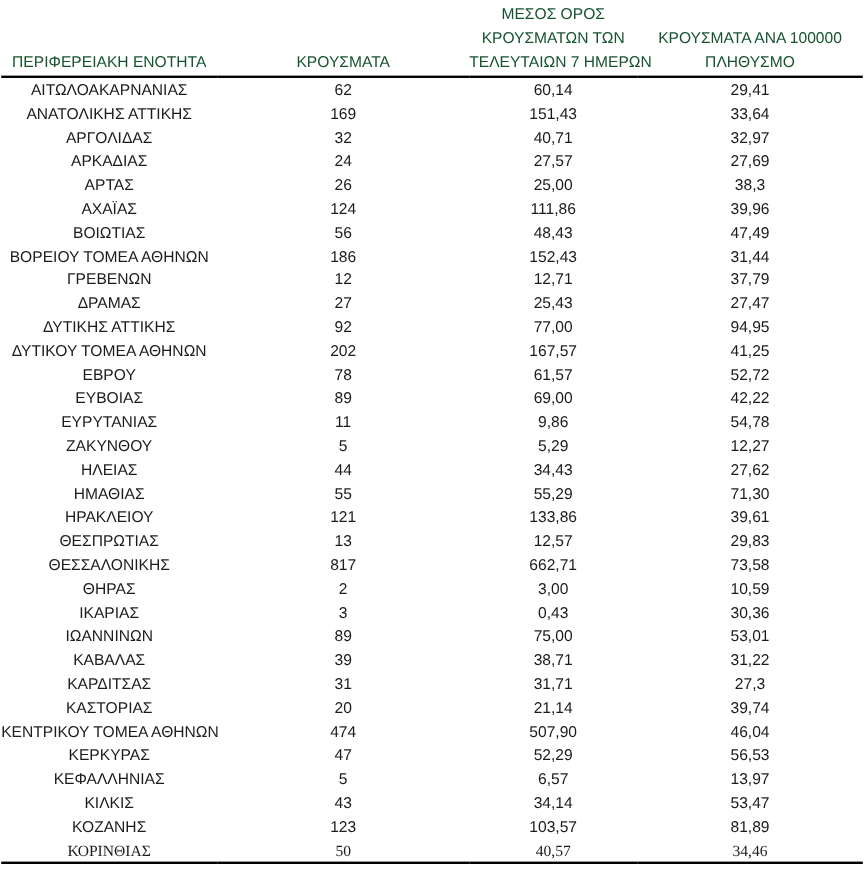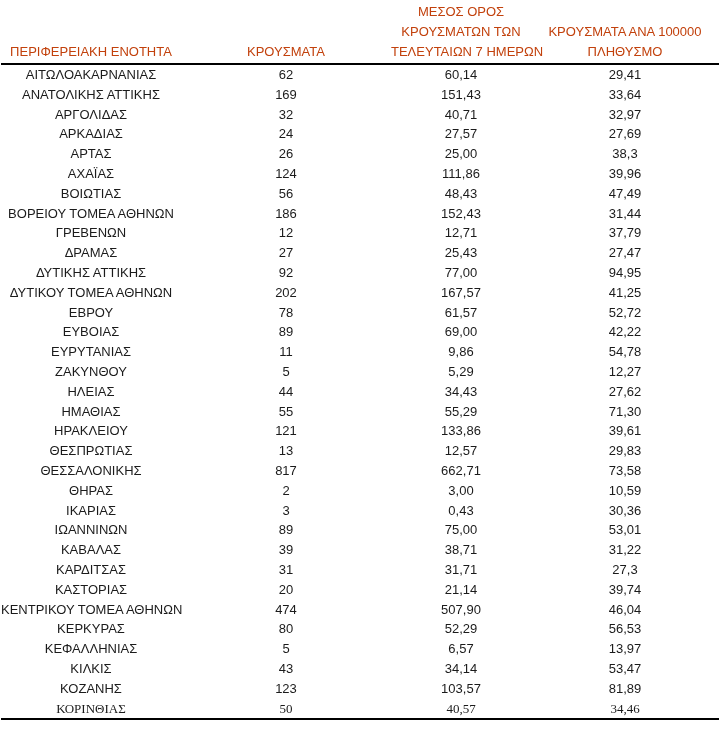"ΜΕΣΟΣ ΟΡΟΣ" thead th { color: #c2410c -> #14532d }
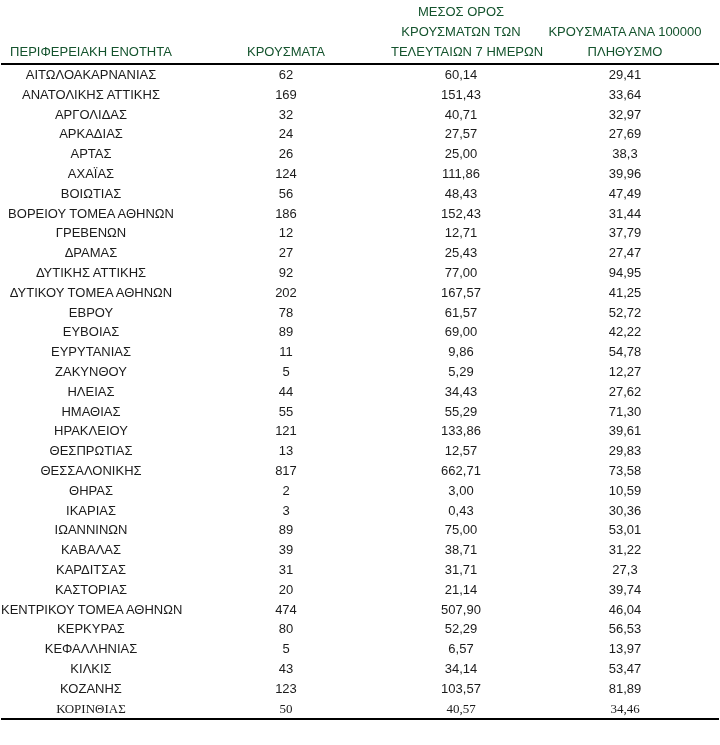"80" td { text: 80 -> 47 }
